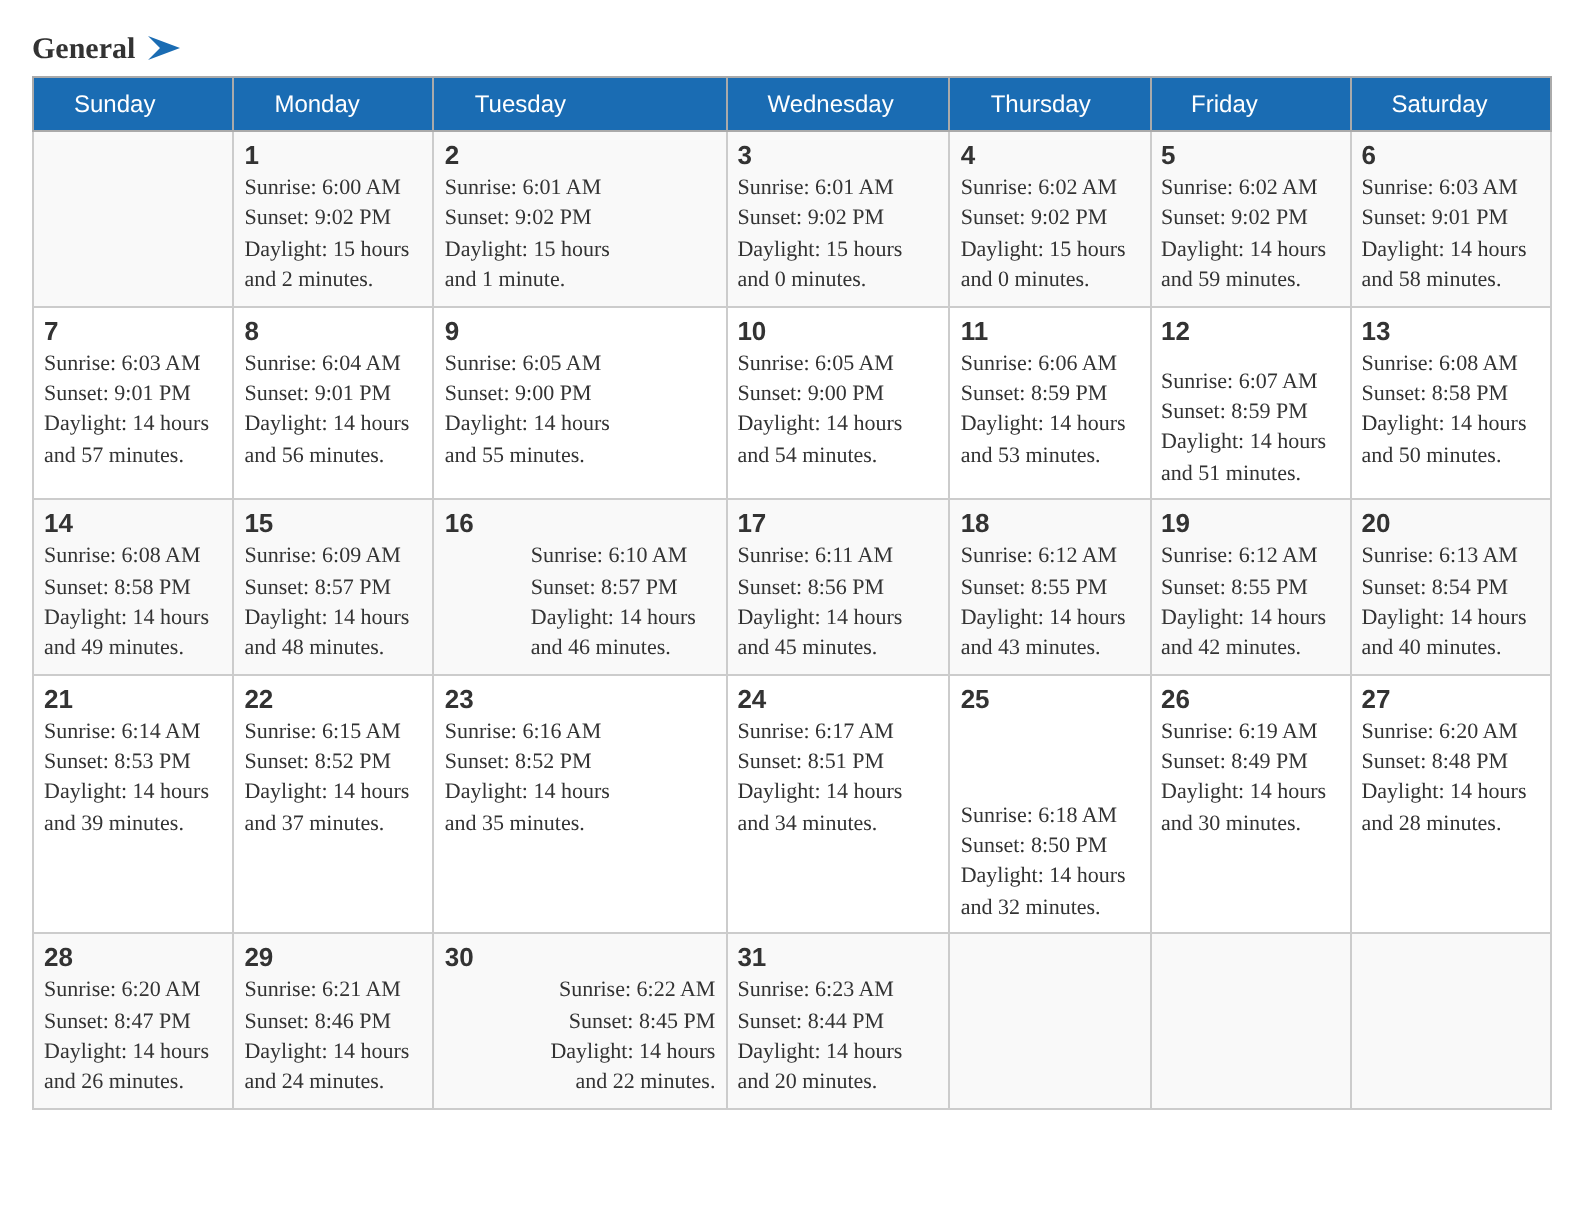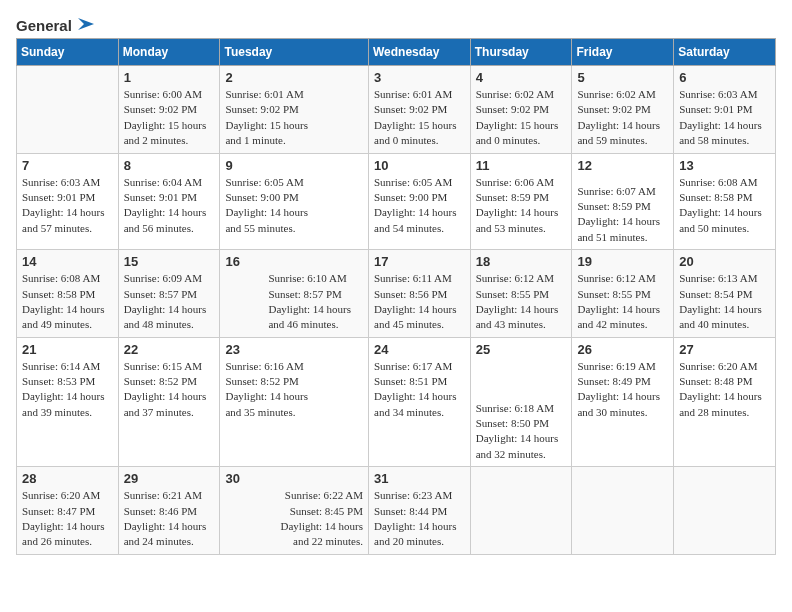"General" div { font-family: none -> Liberation Serif, serif }
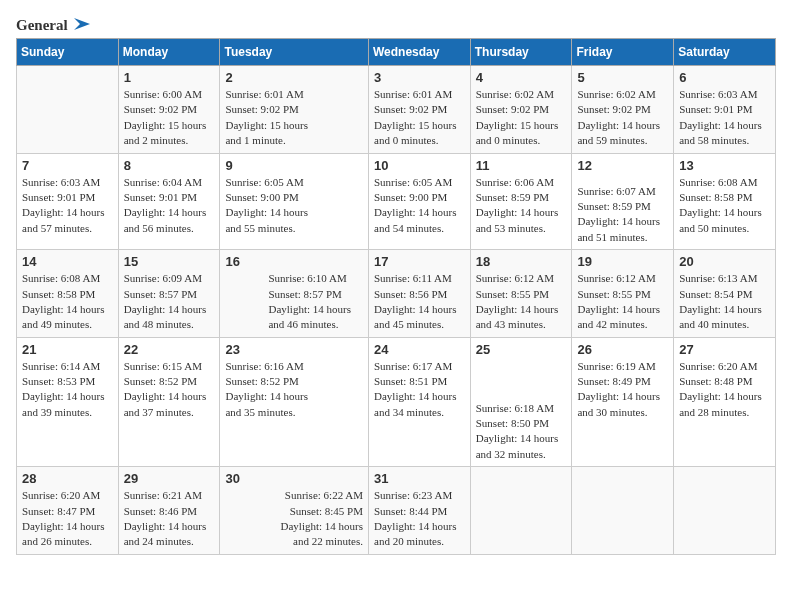"Sunday" thead tr th { font-weight: bold -> normal; padding: 6px 4px -> 6px 20px }
